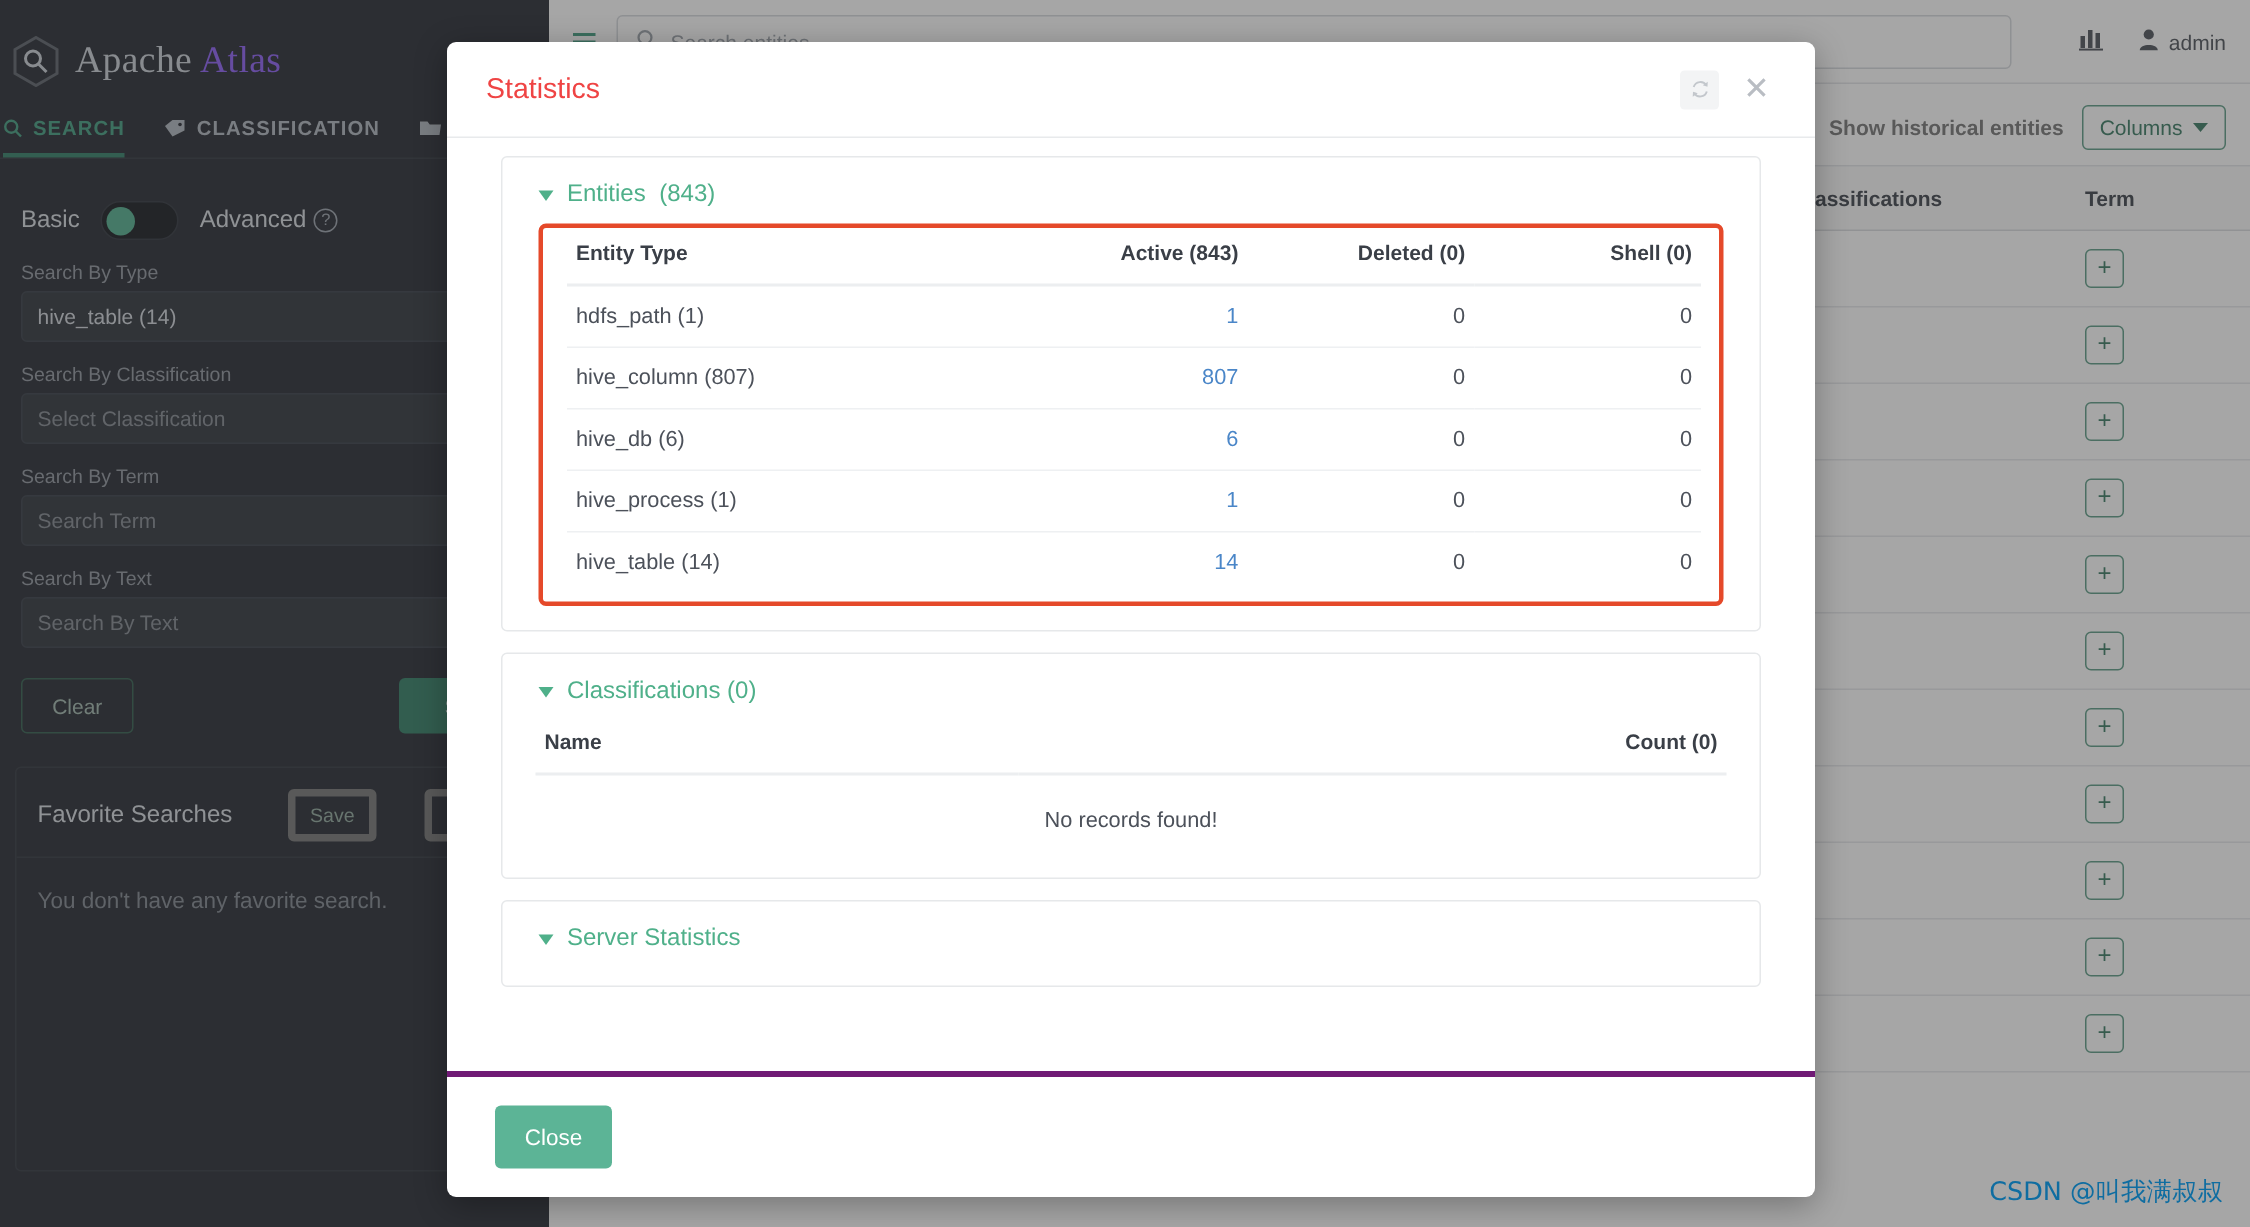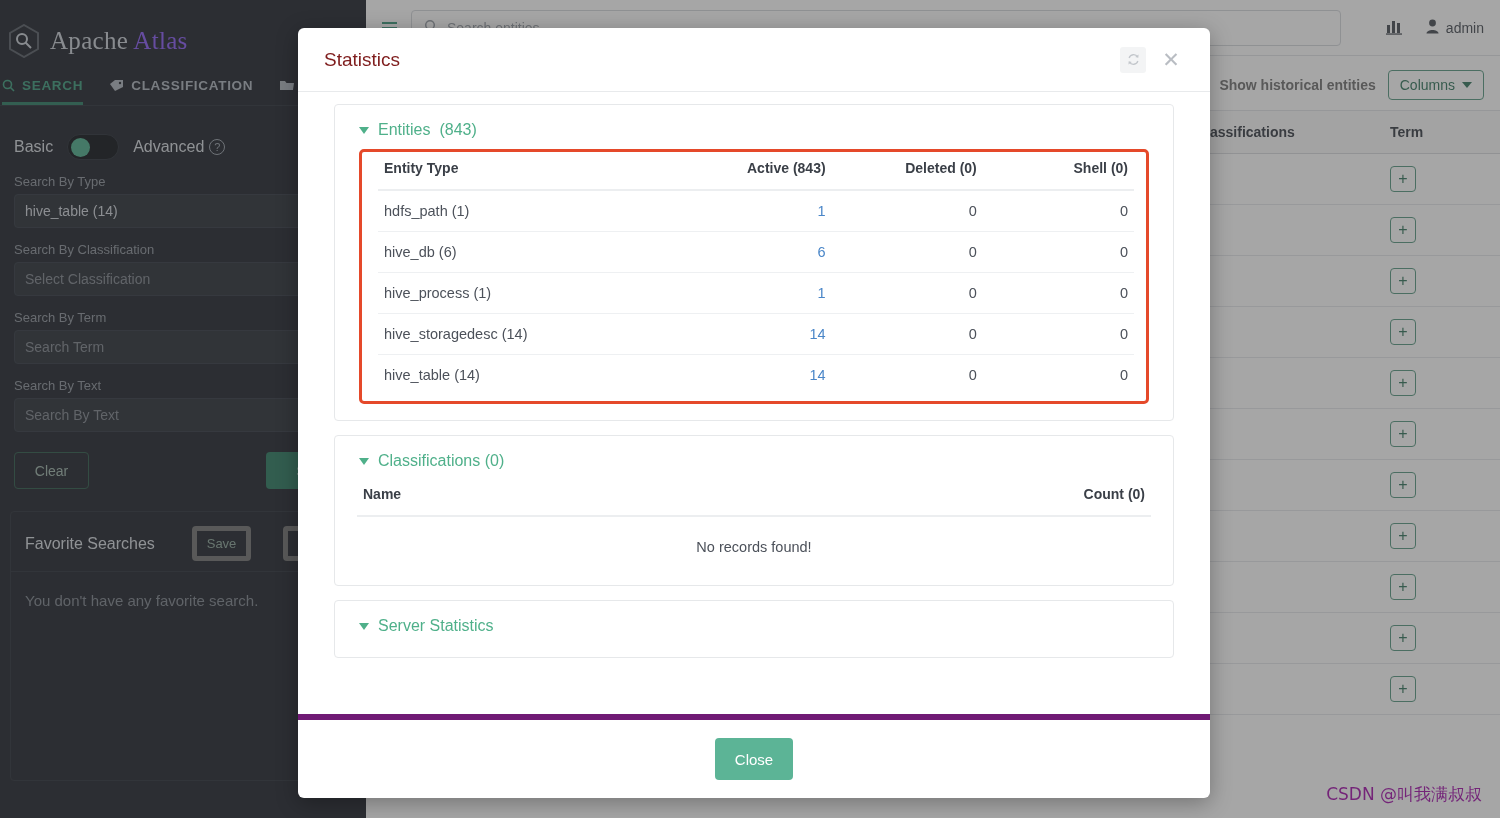"Statistics" .modal-title { color: #7f1d1d -> #ef4444 }
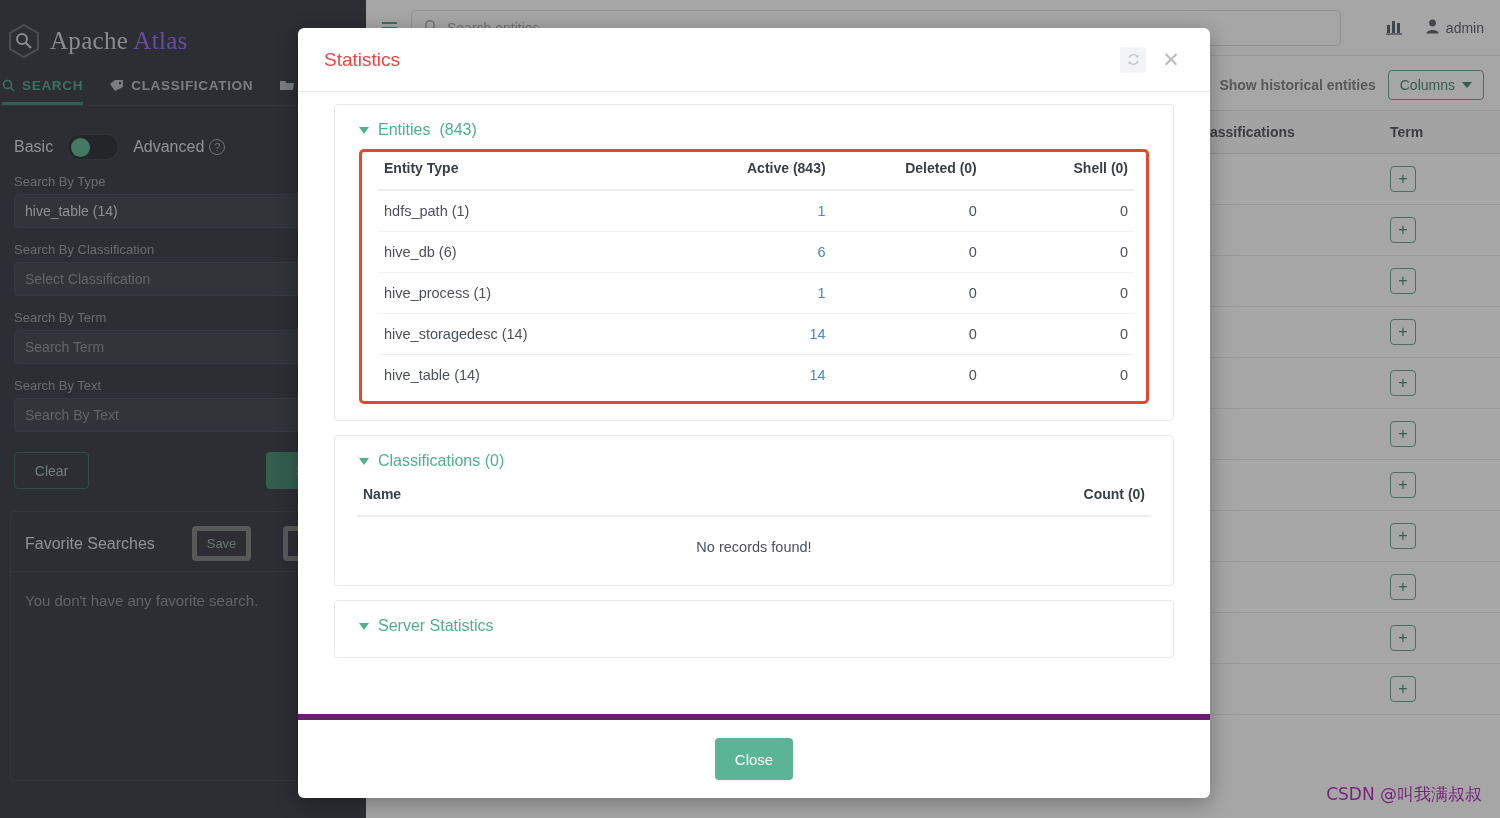"hive_column (807)" tr { html: none -> <tr> <td>hive_column (807)</td> <td><span>807</span></td> <td>0</td> <td>0</td> </tr> }
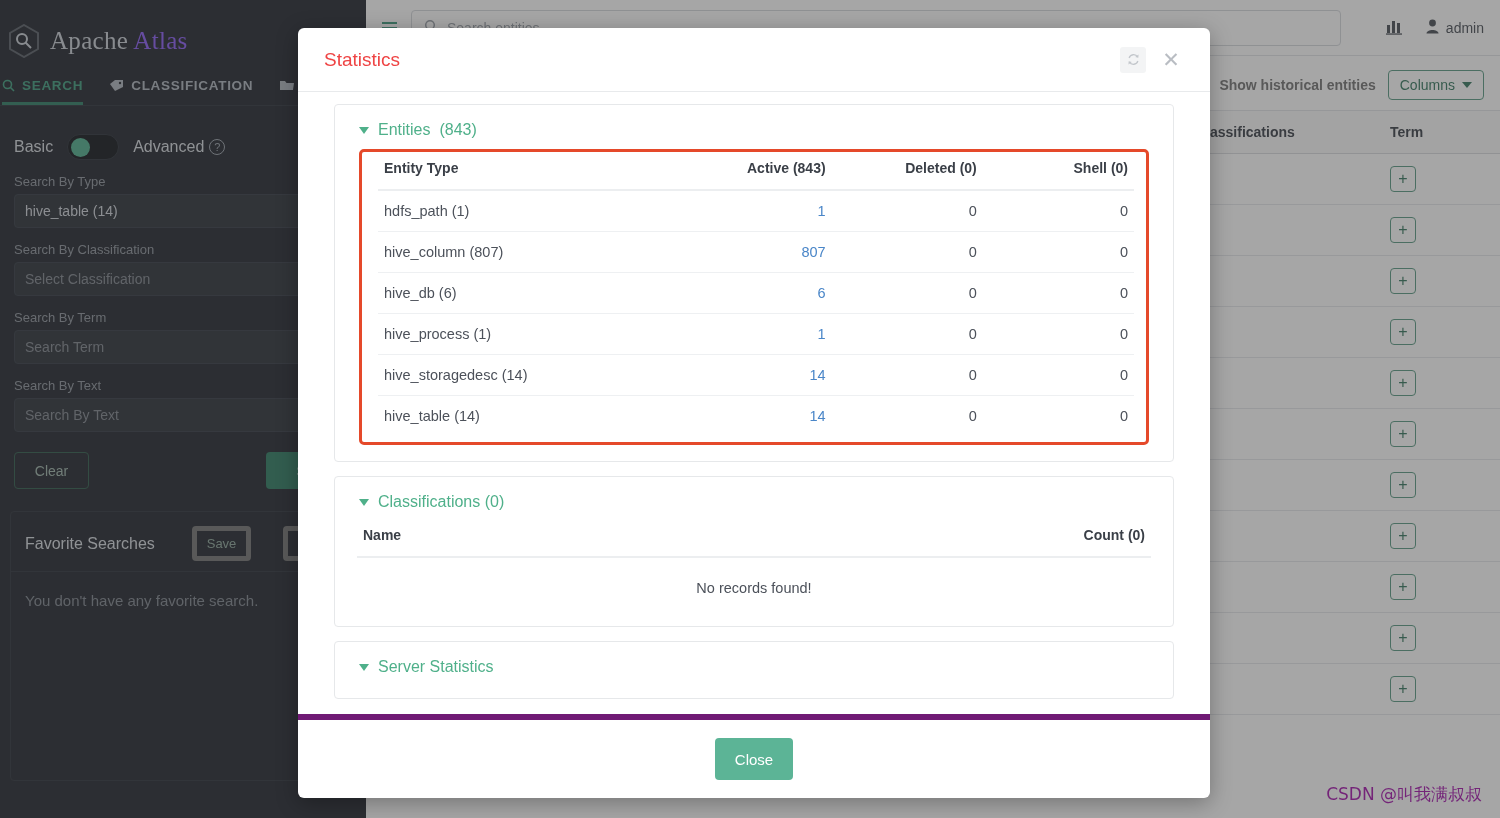"hive_storagedesc (14)" tr { html: <tr> <td>hive_storagedesc (14)</td> <td><span>14</span></td> <td>0</td> <td>0</td> </tr> -> none }
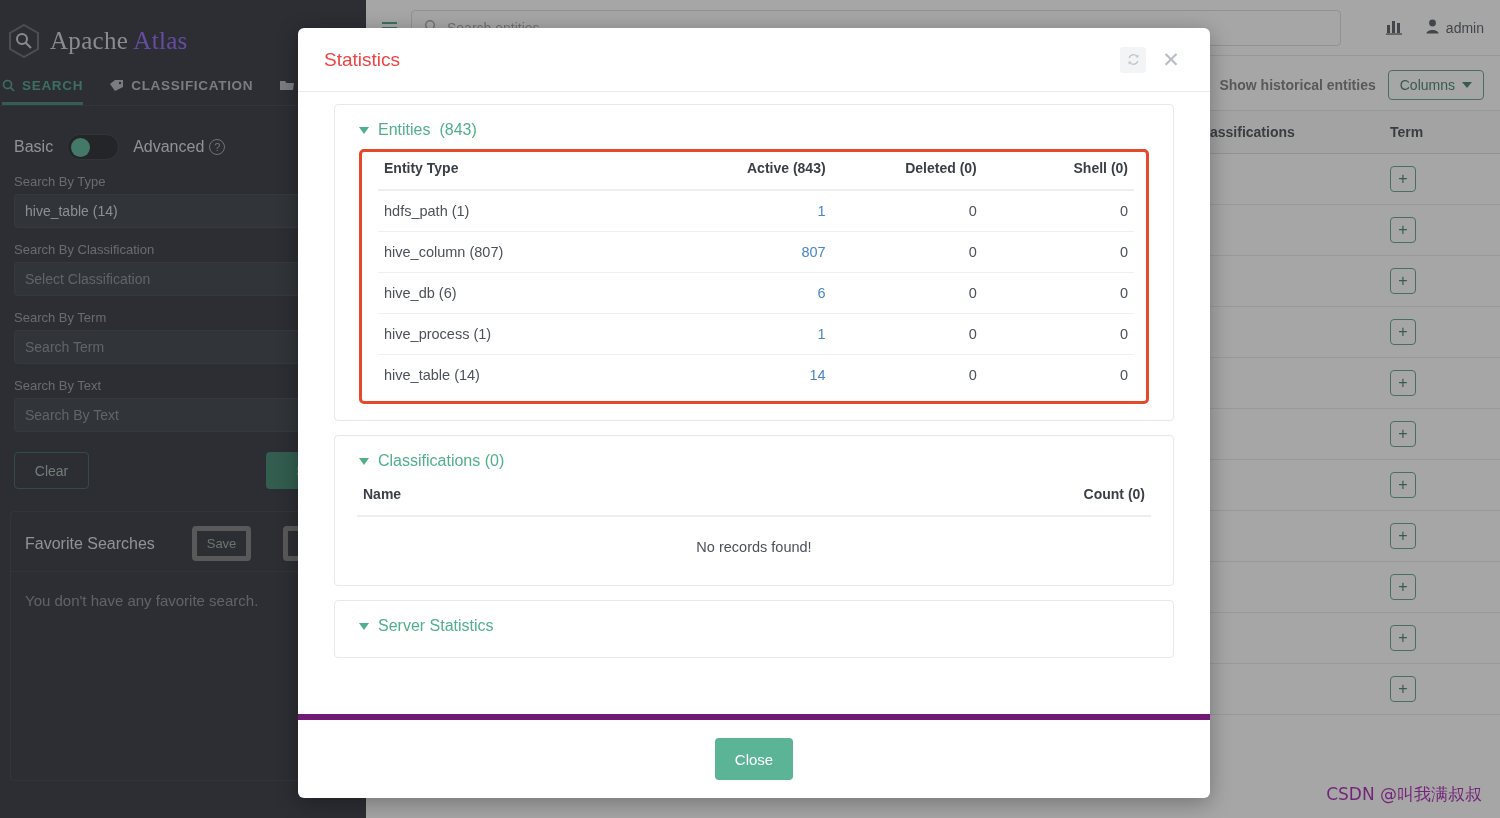"Close" .modal-foot { border-top: 6px solid #701a75 -> 4px solid #701a75; justify-content: center -> flex-start }
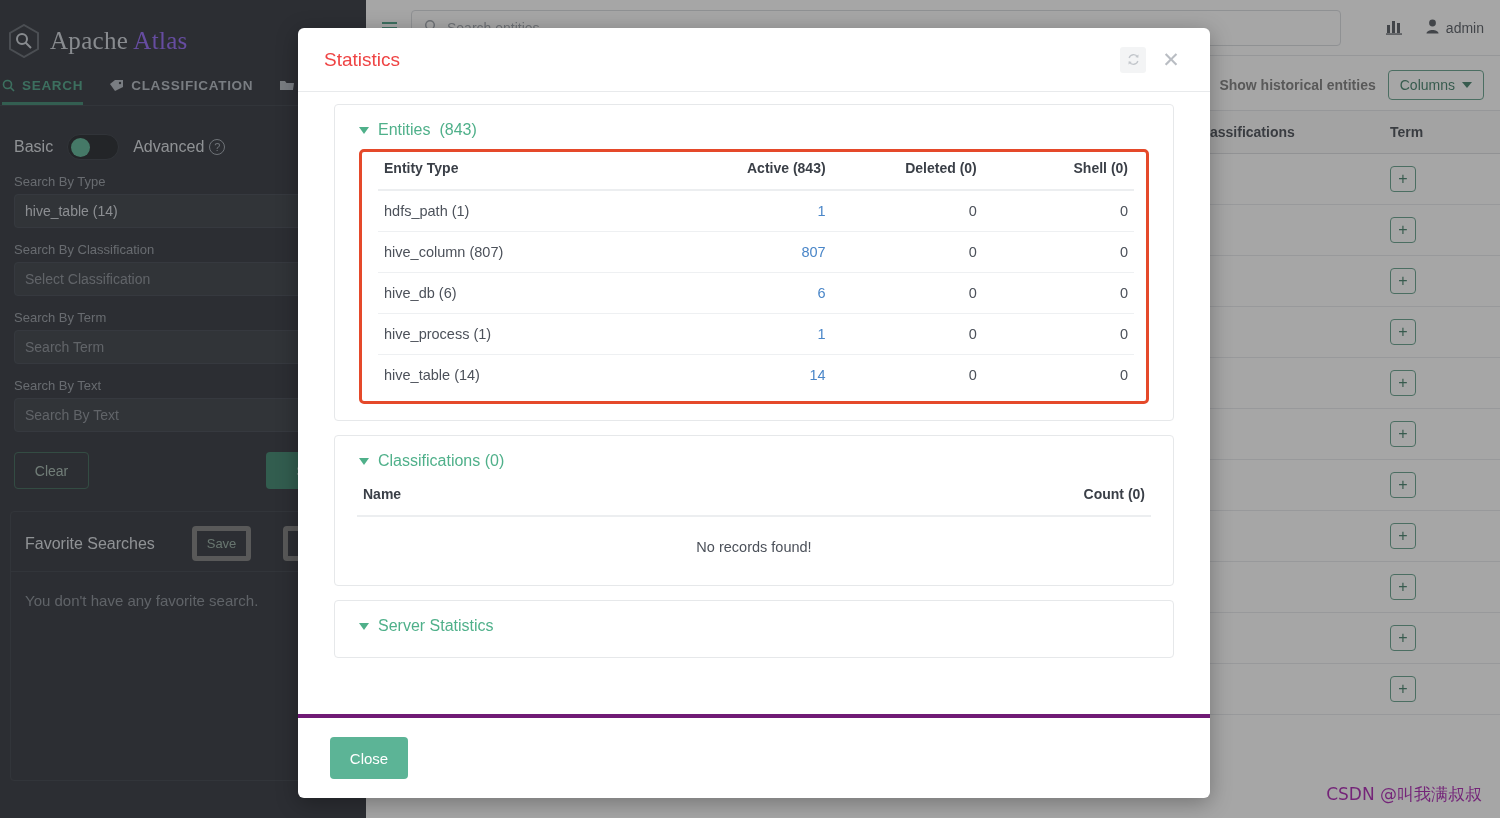"CSDN @叫我满叔叔" .watermark { color: #701a75 -> #0369a1 }
